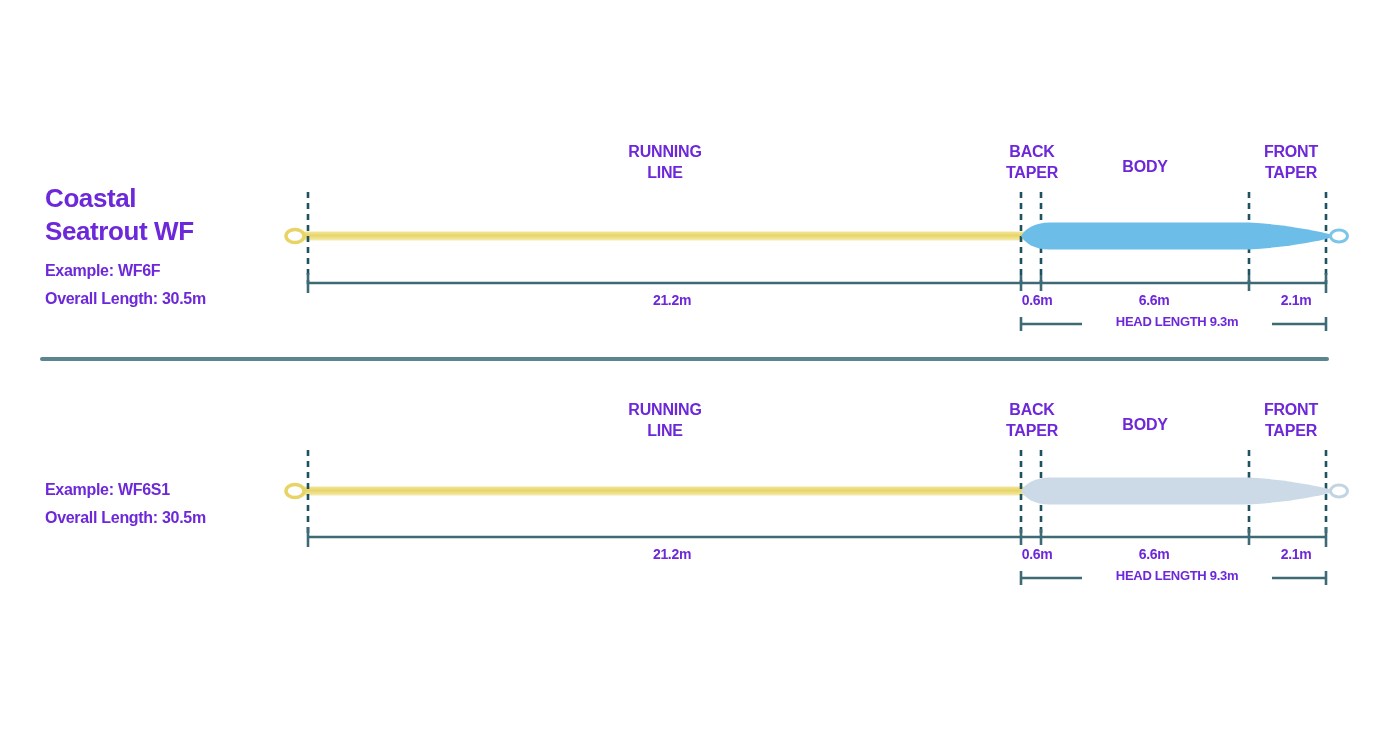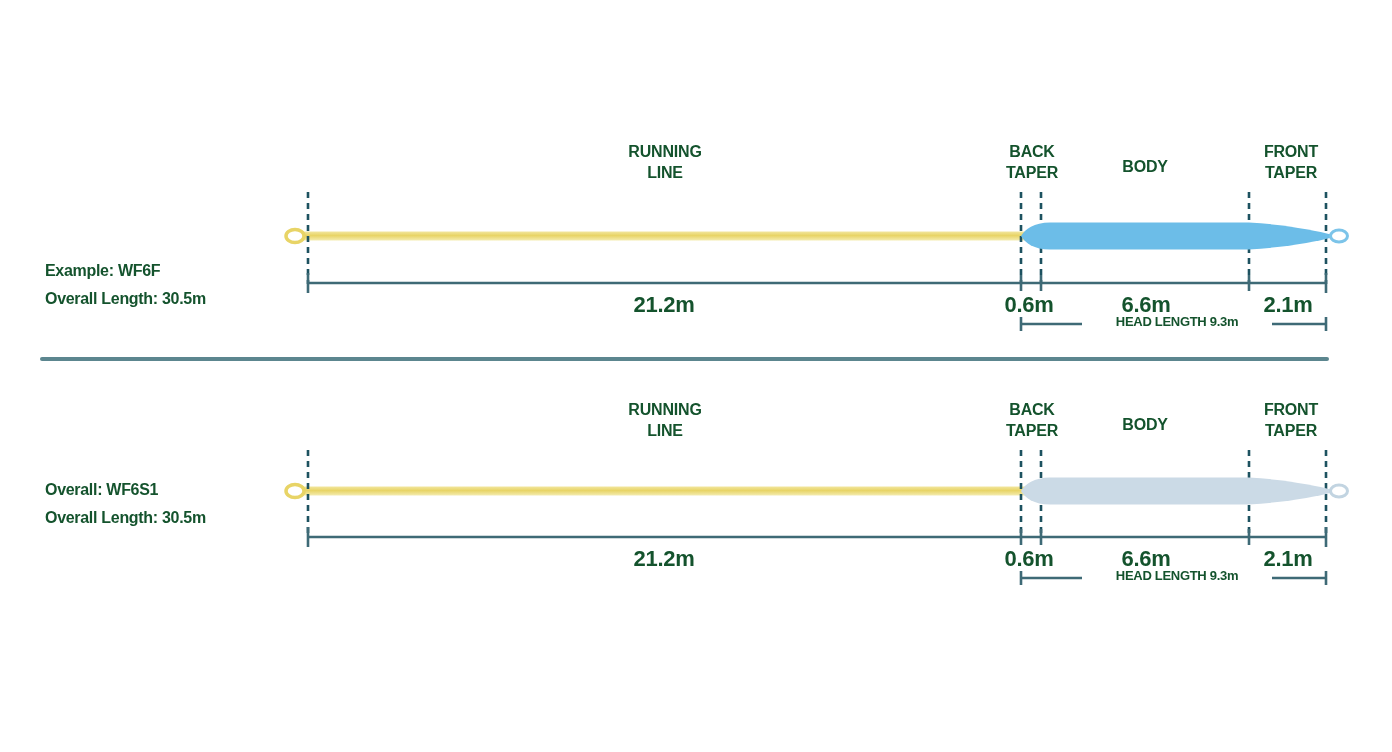"RUNNING" .t { color: #14532d -> #6d28d9 }
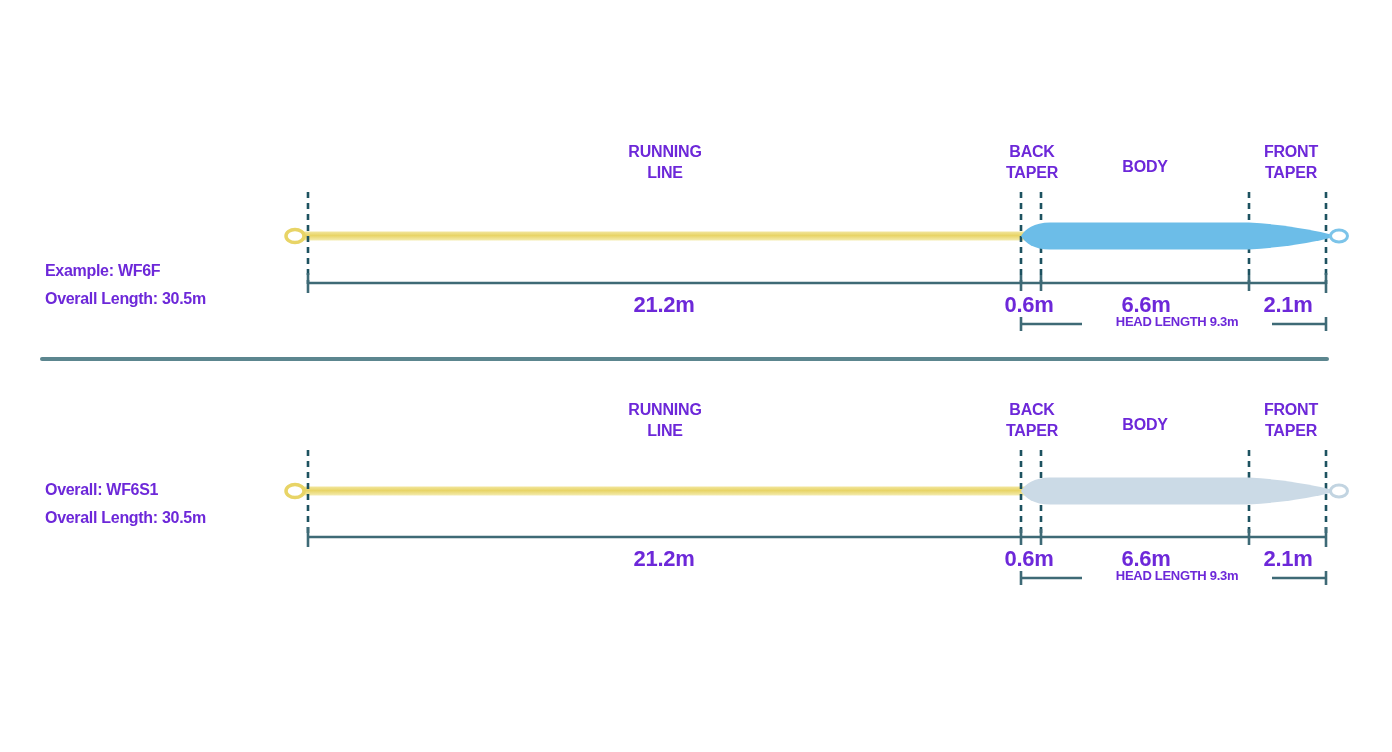"Coastal" div.t { html: none -> <div>Coastal Seatrout WF</div> }
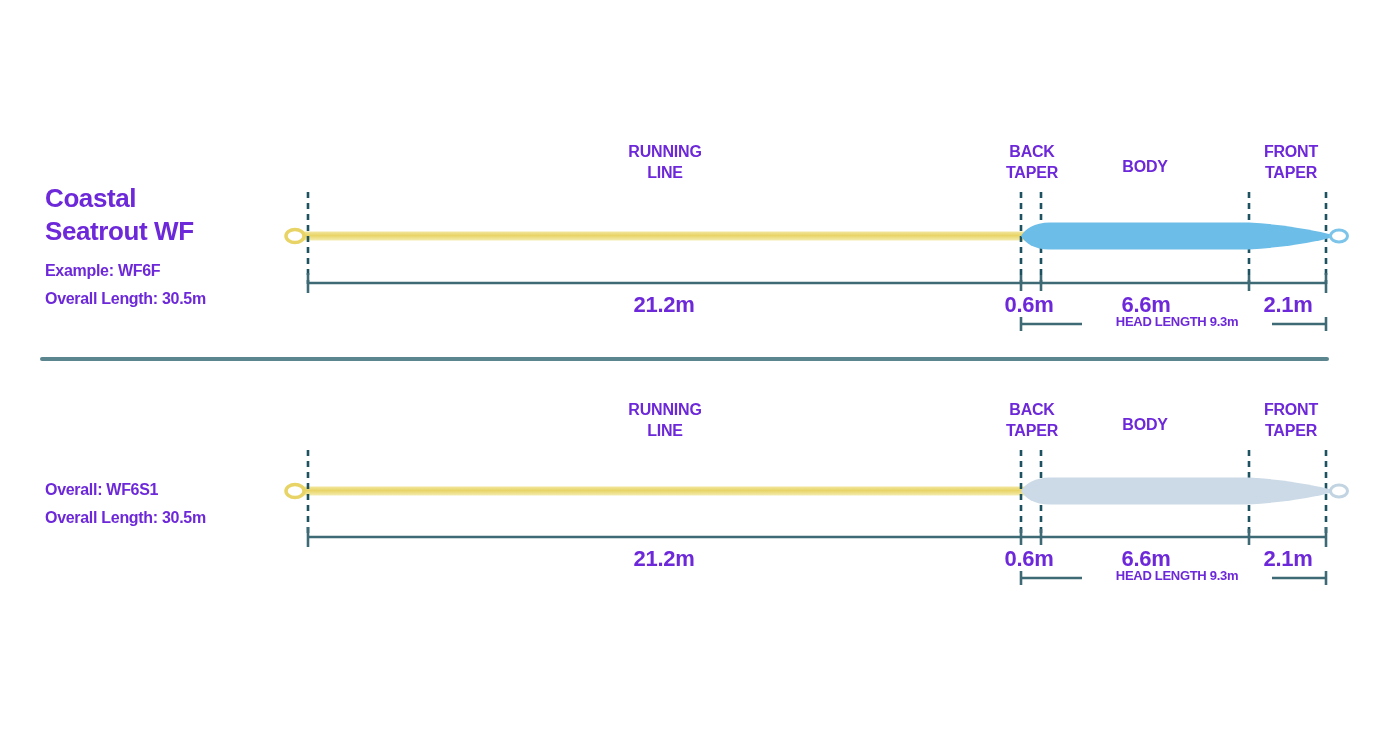"21.2m" .dim { font-size: 22px -> 14px; margin-left: none -> 8px }
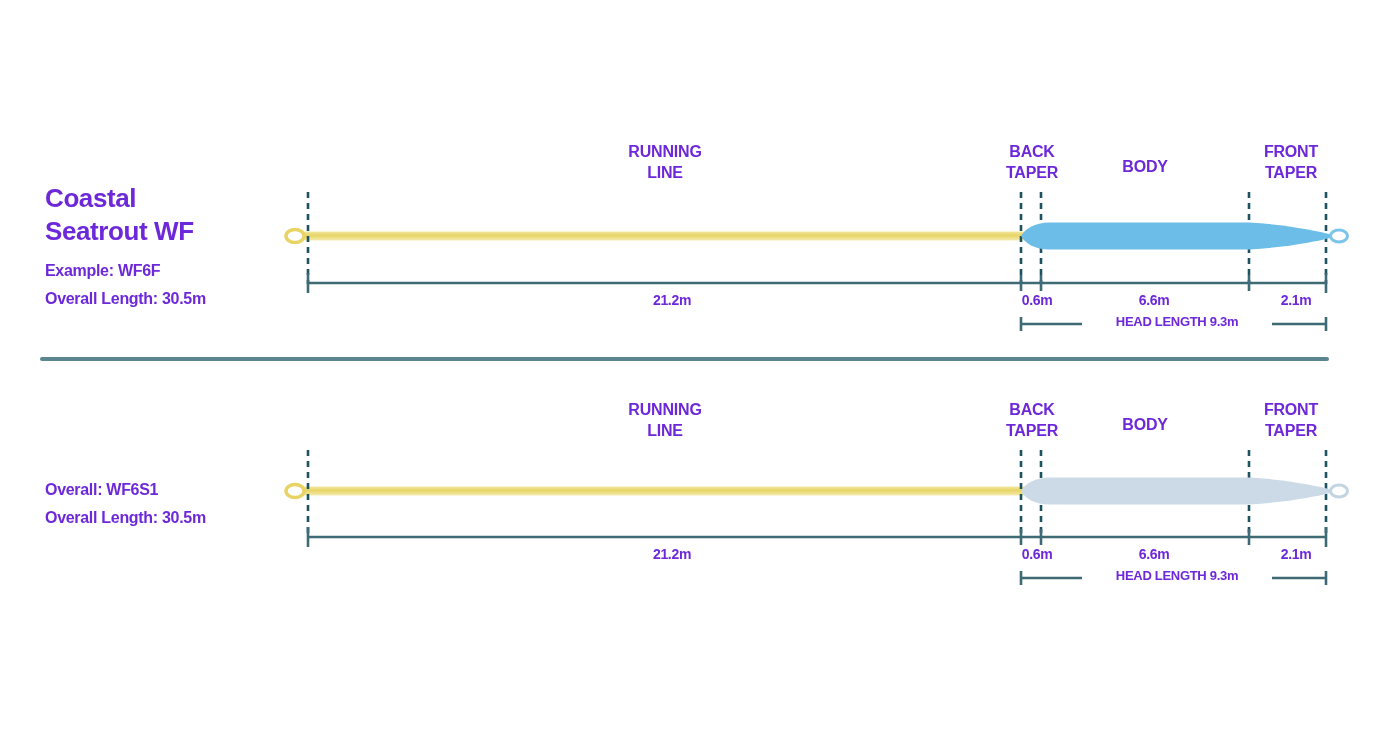"Overall: WF6S1" div.t { text: Overall -> Example }
